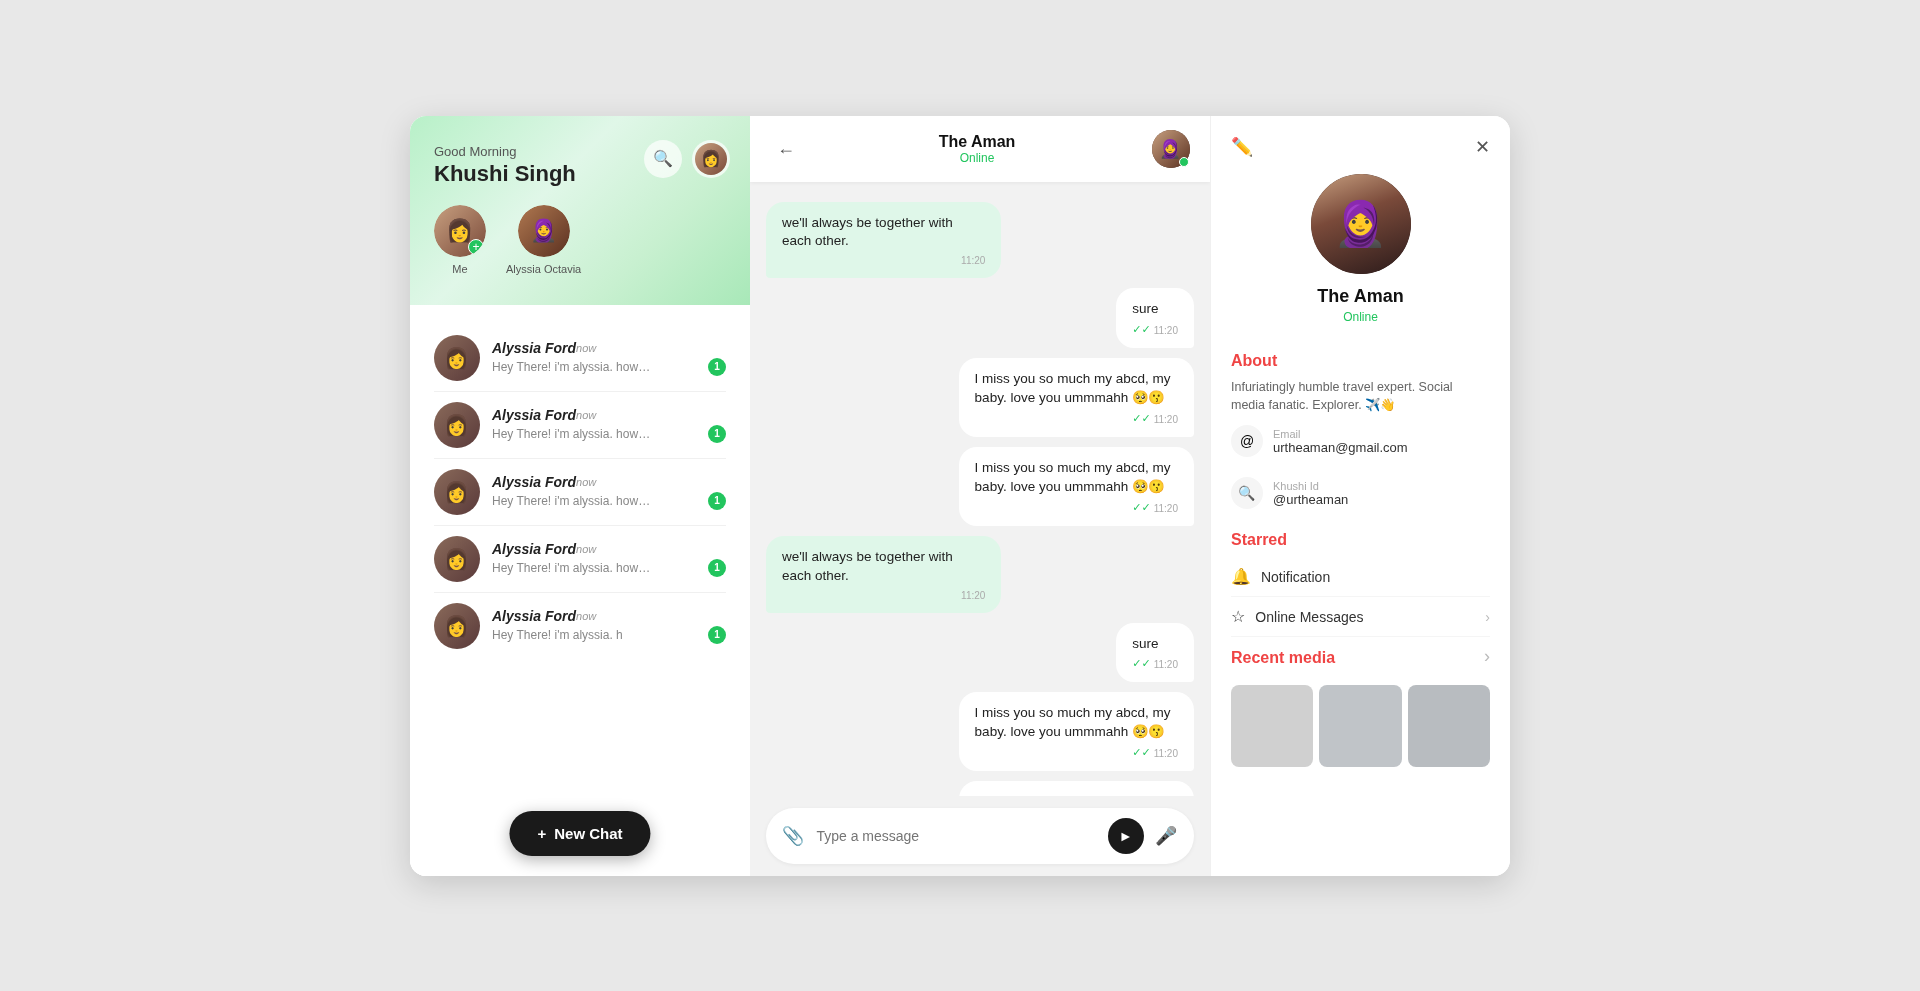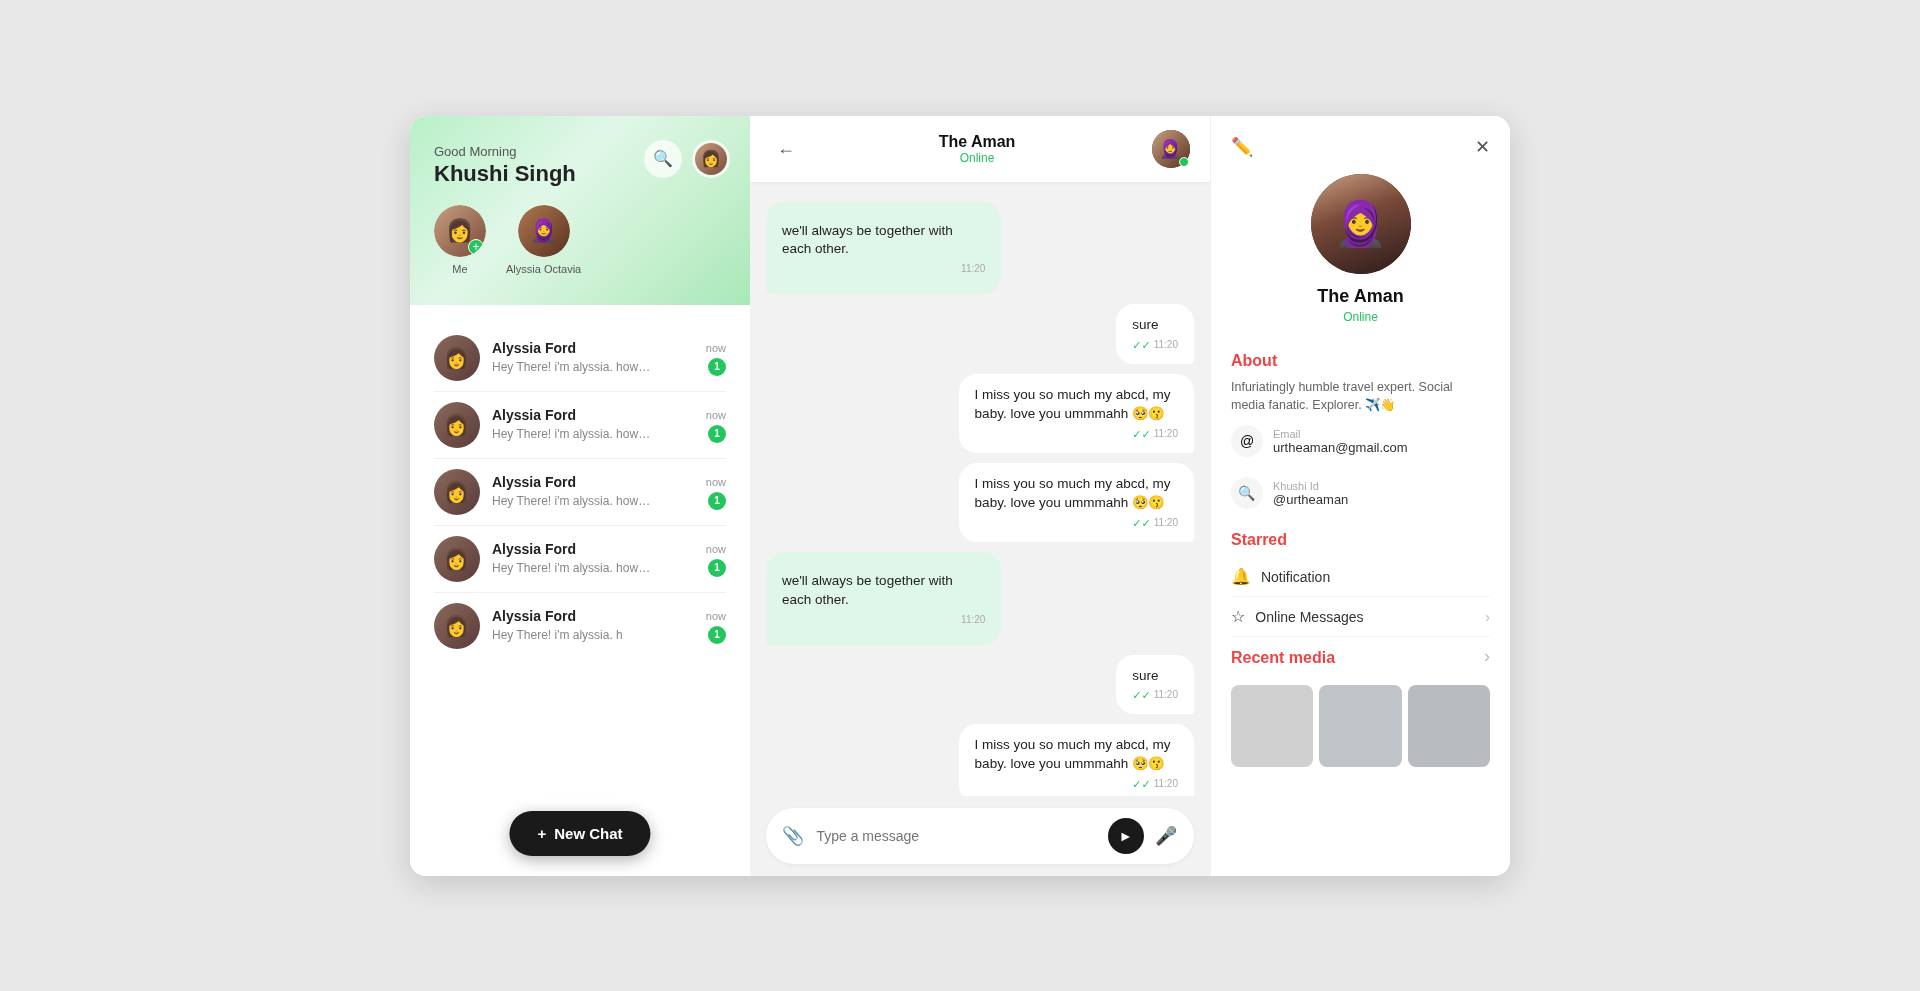"we'll always be together with" .msg-received { padding: 20px 16px -> 12px 16px }
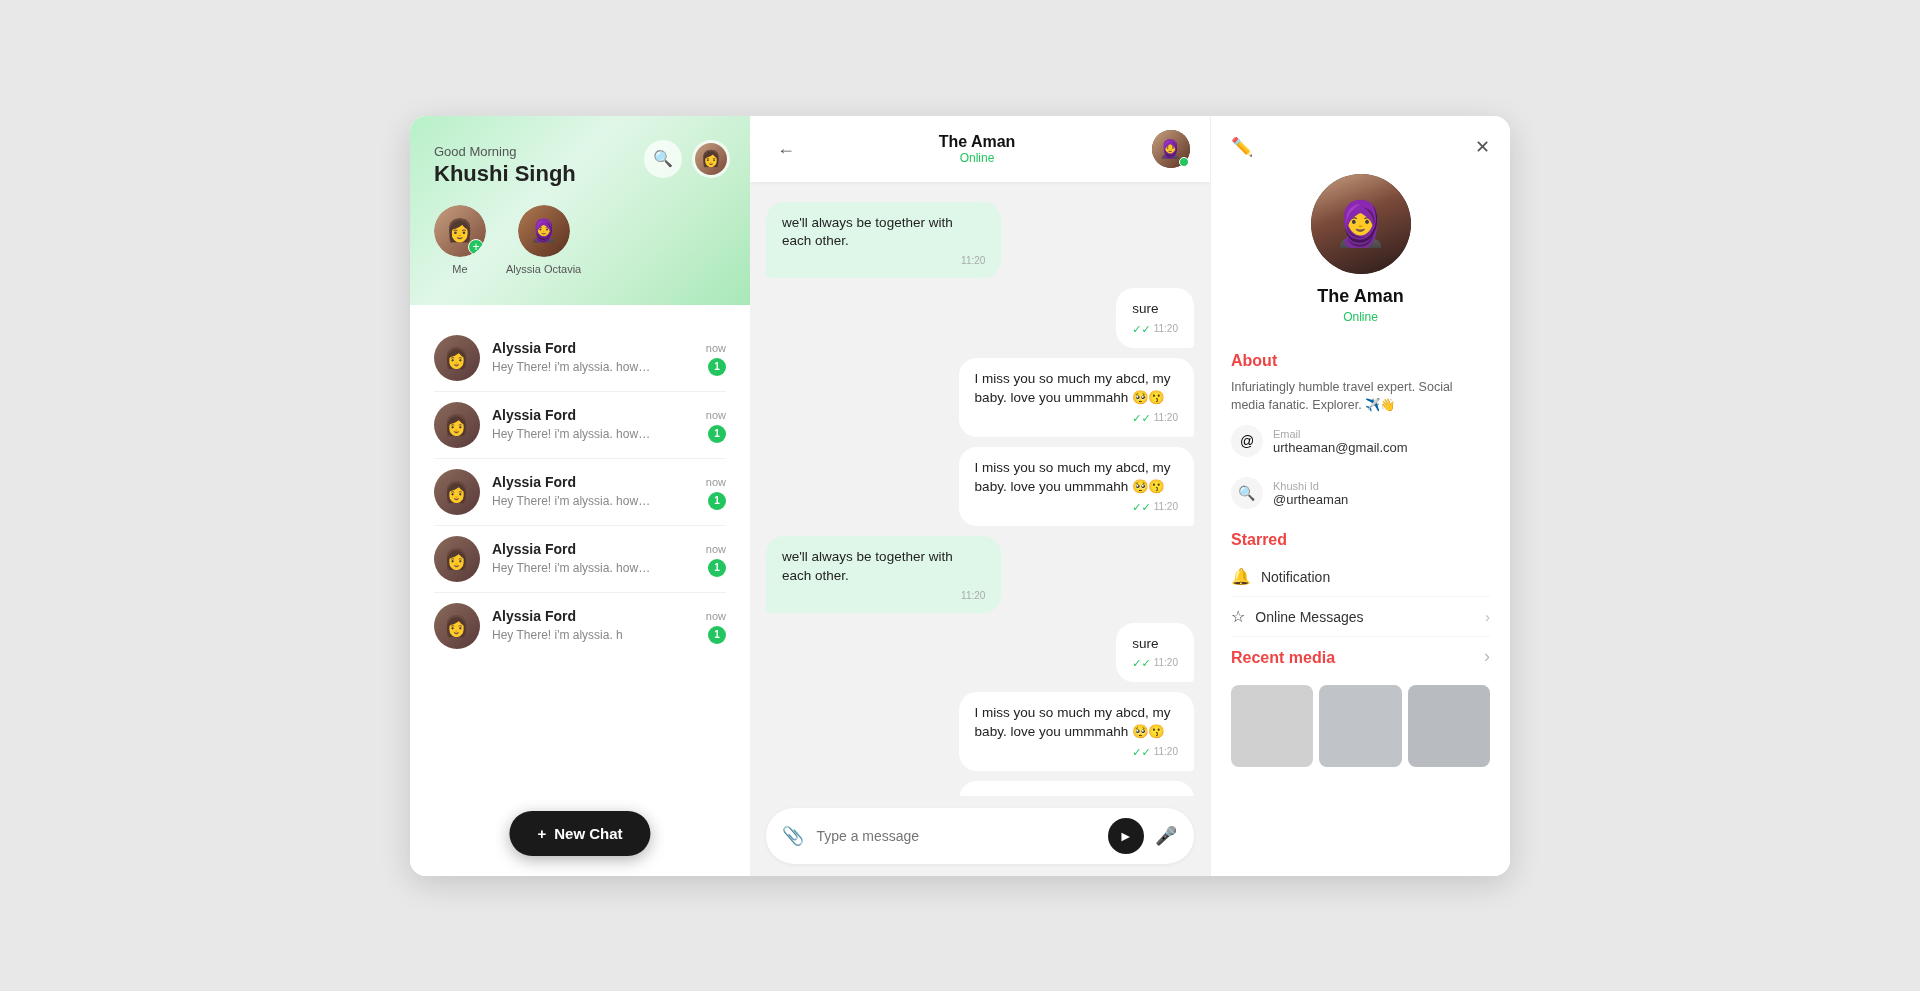"11:20" .msg-time-row { align-items: flex-start -> flex-end }
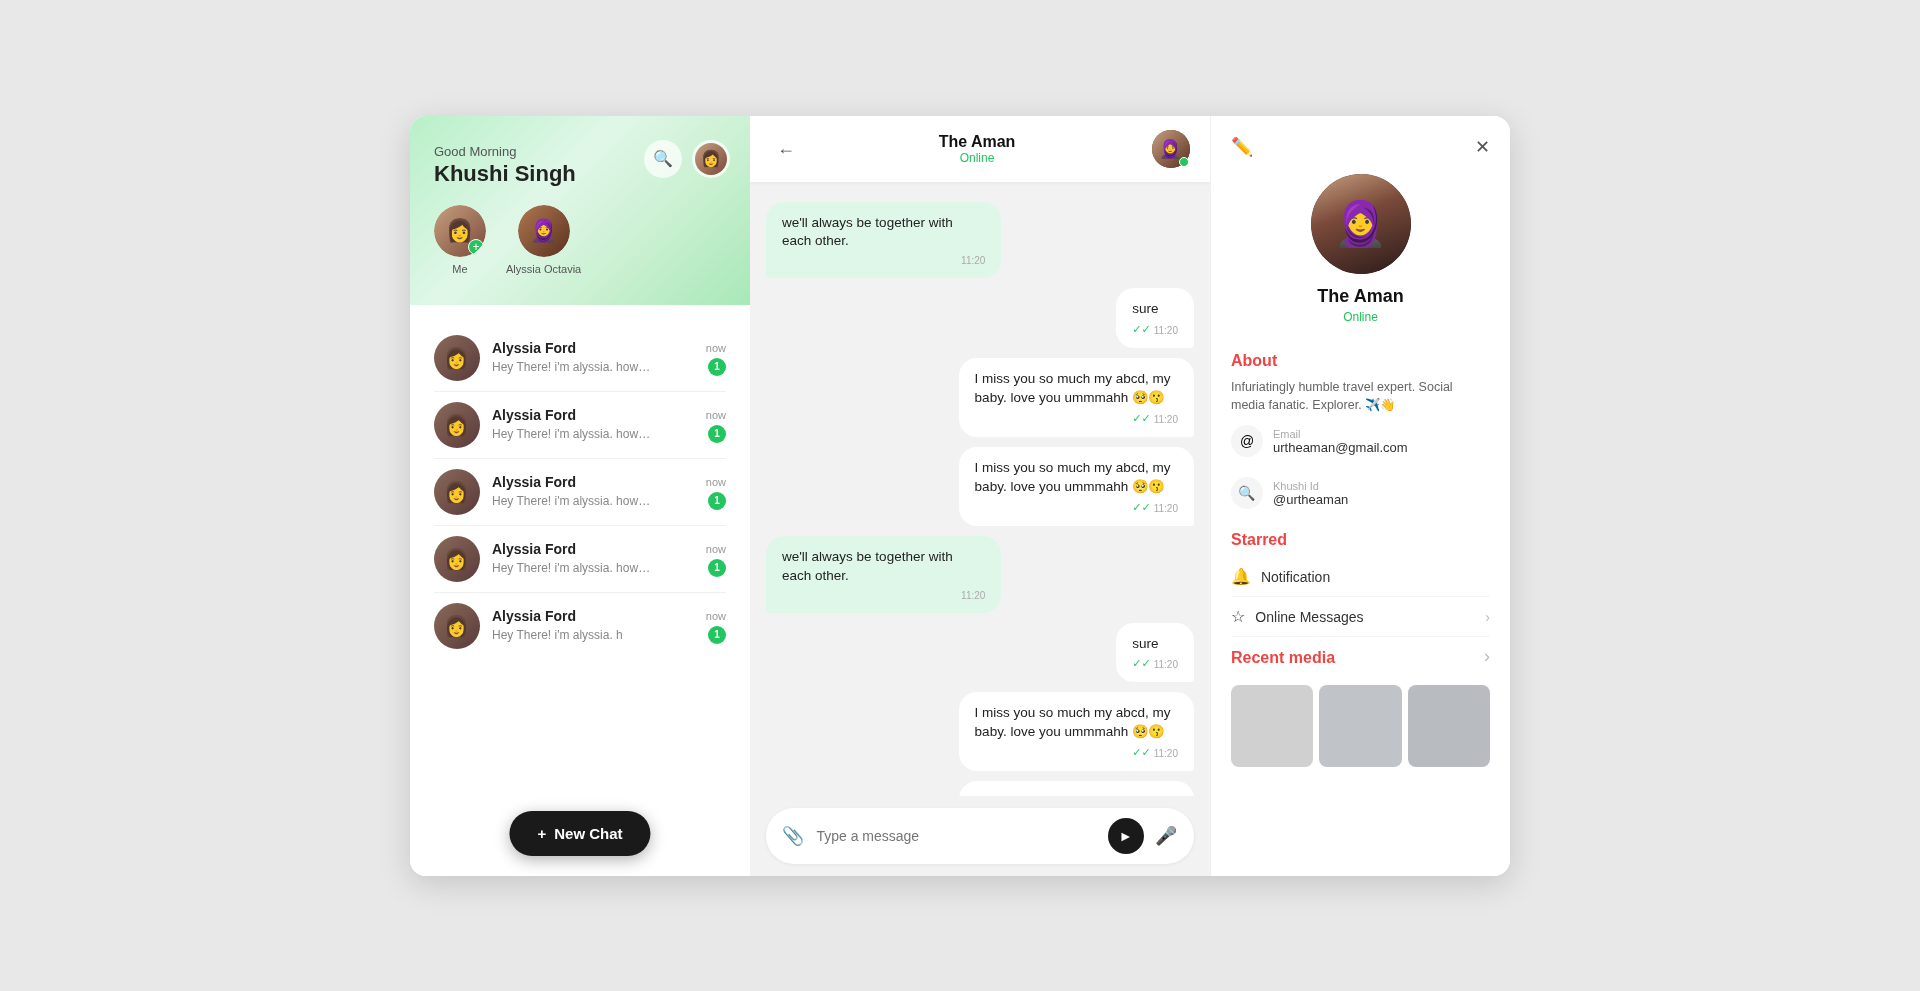"Alyssia Ford" .chat-name-row { font-style: none -> italic; justify-content: space-between -> flex-start }
